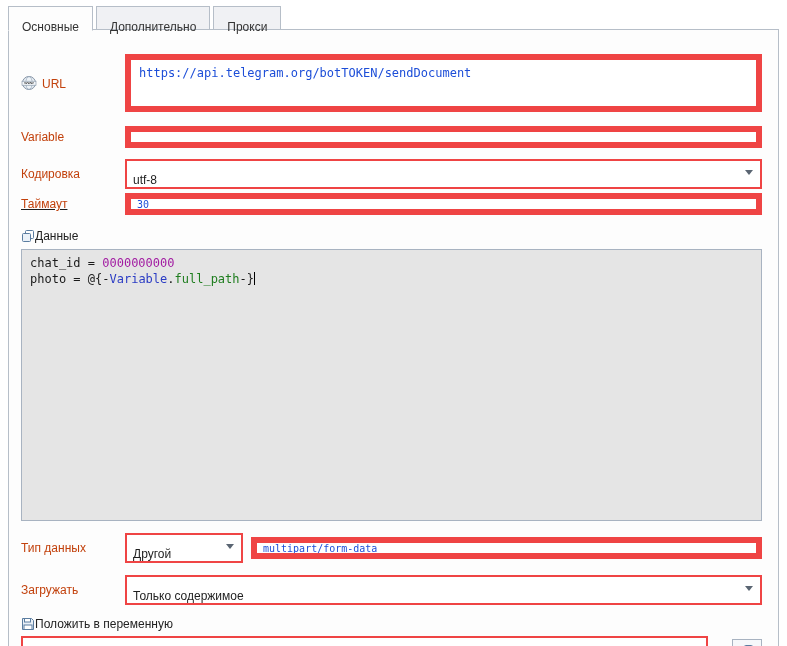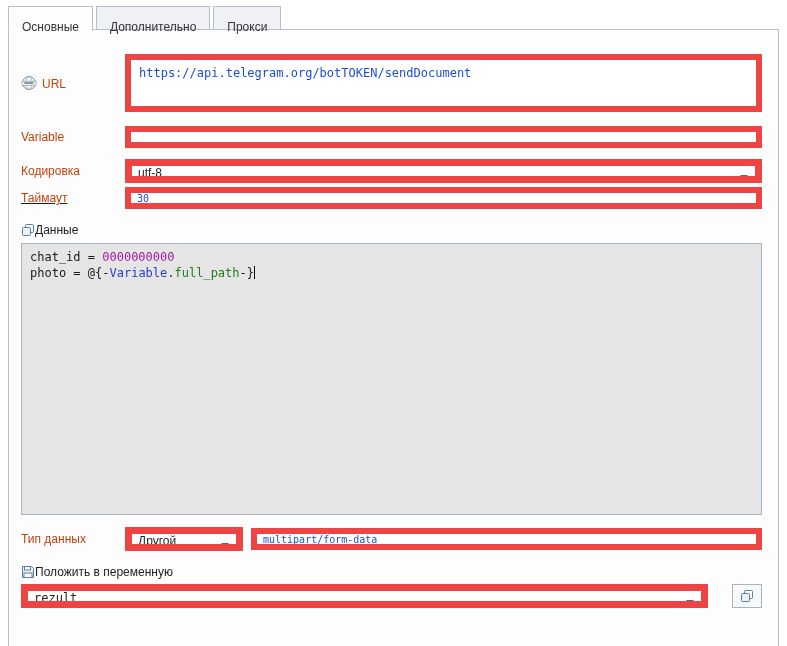"utf-8" .combo { align-items: flex-start -> flex-end; border: 7px solid #ef4444 -> 2px solid #ef4444; height: 24px -> 30px }
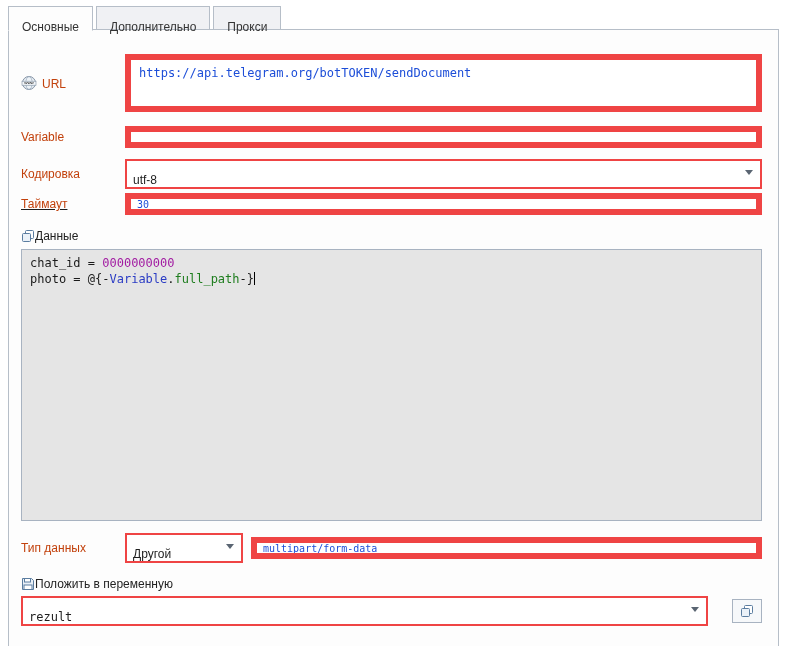"Загружать" div.row { html: none -> <div> <div> <span>Загружать</span> </div> <div> <span>Только содержимое</span> <span></span> </div> </div> }
